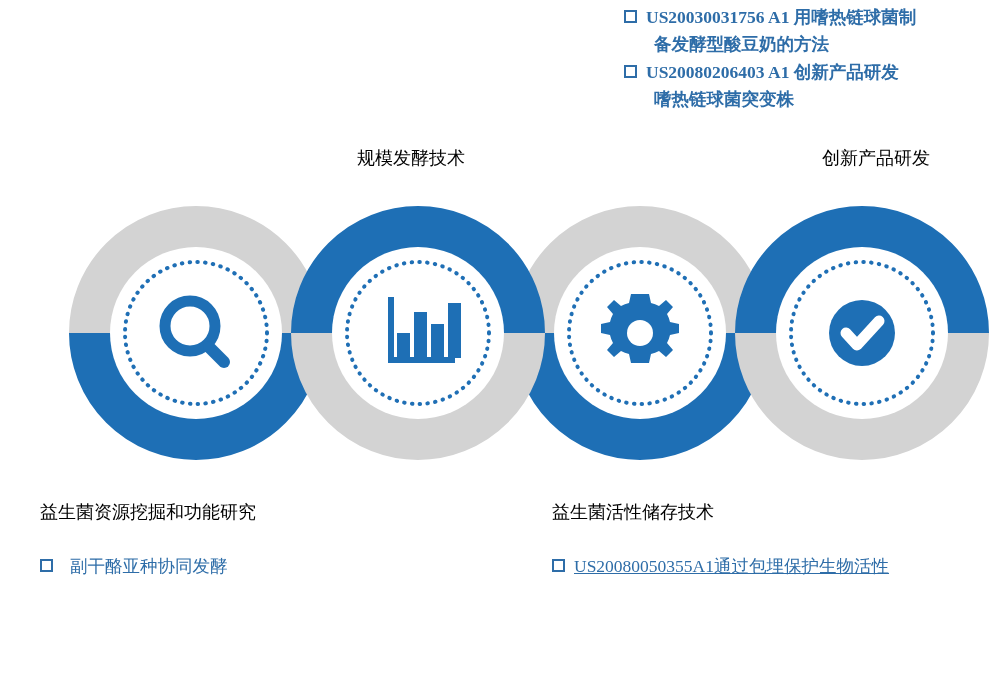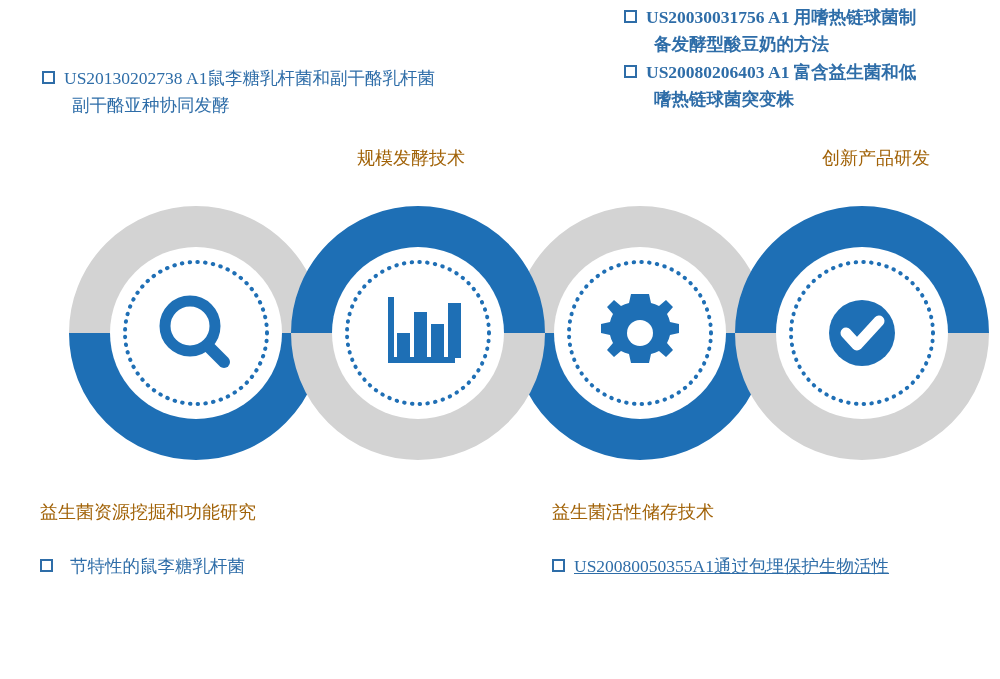"US20130202738 A1鼠李糖乳杆菌和副干酪乳杆菌" ul.patent-list { html: <ul> <li> <span></span> <span> <span>US20130202738 A1鼠李糖乳杆菌和副干酪乳杆菌</span> <span>副干酪亚种协同发酵</span> </span> </li> </ul> -> none }
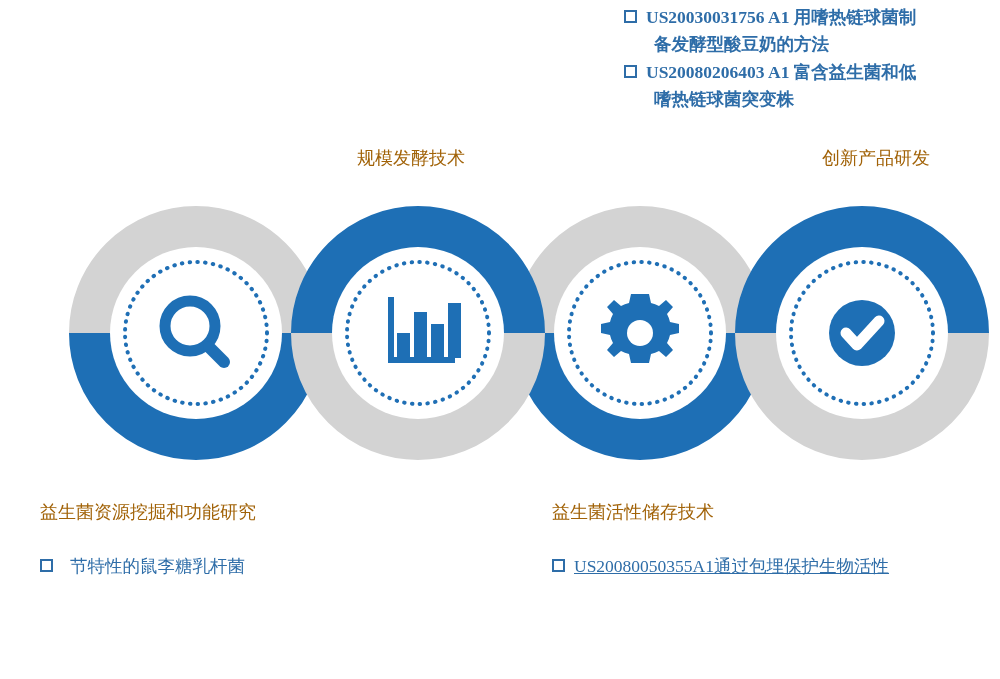"US20080206403 A1 富含益生菌和低" span { text: 富含益生菌和低 -> 创新产品研发 }
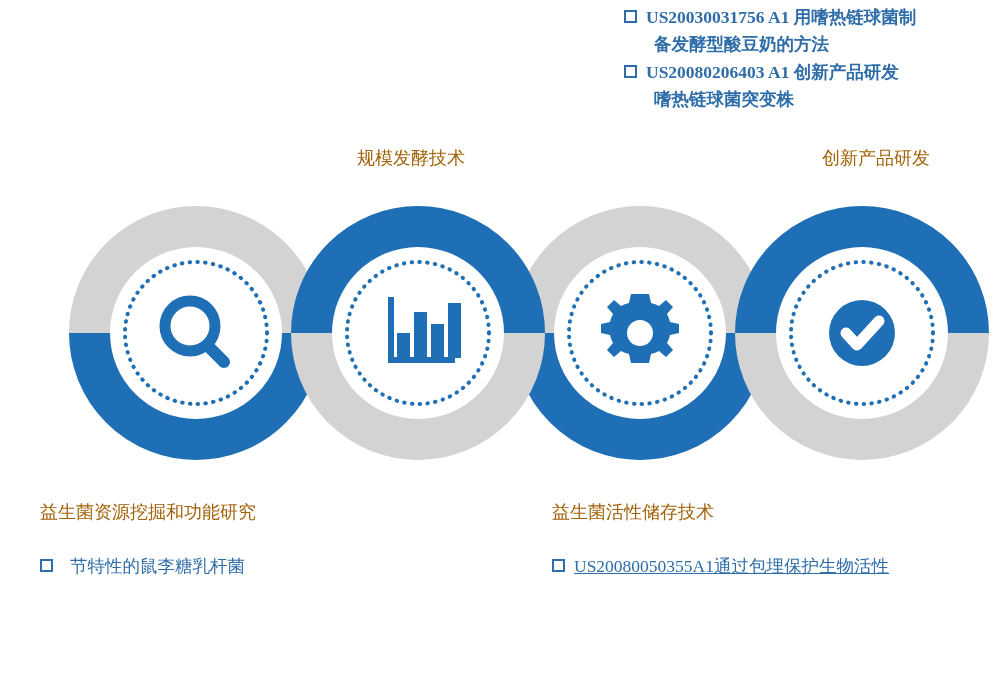"规模发酵技术" .caption.blue-label { color: #a16207 -> #000000 }
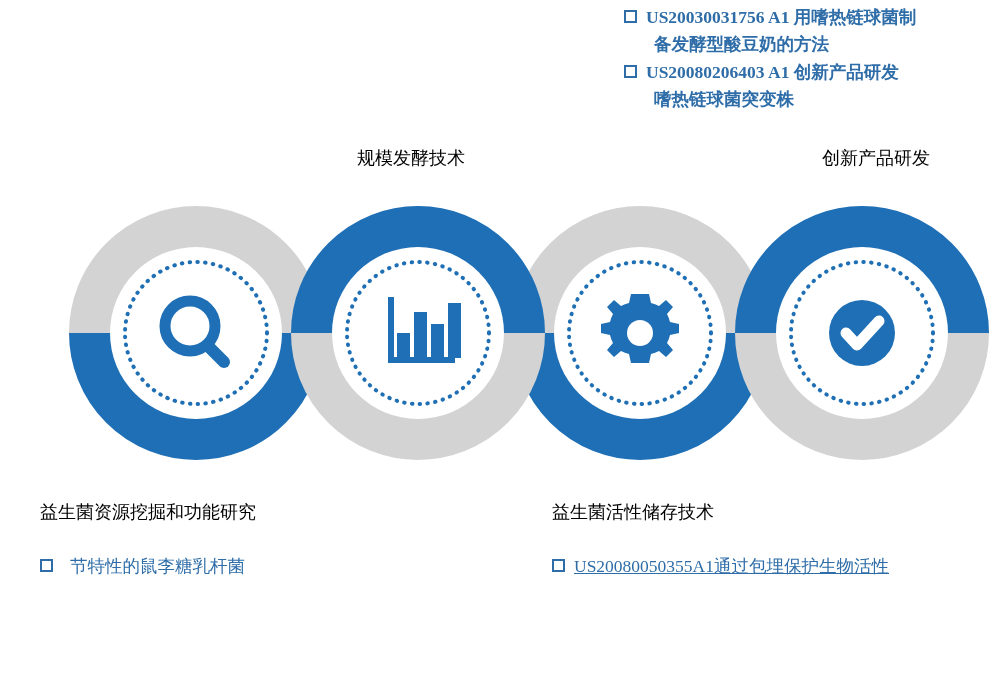"节特性的鼠李糖乳杆菌" span.cont { text: 节特性的鼠李糖乳杆菌 -> 副干酪亚种协同发酵 }
